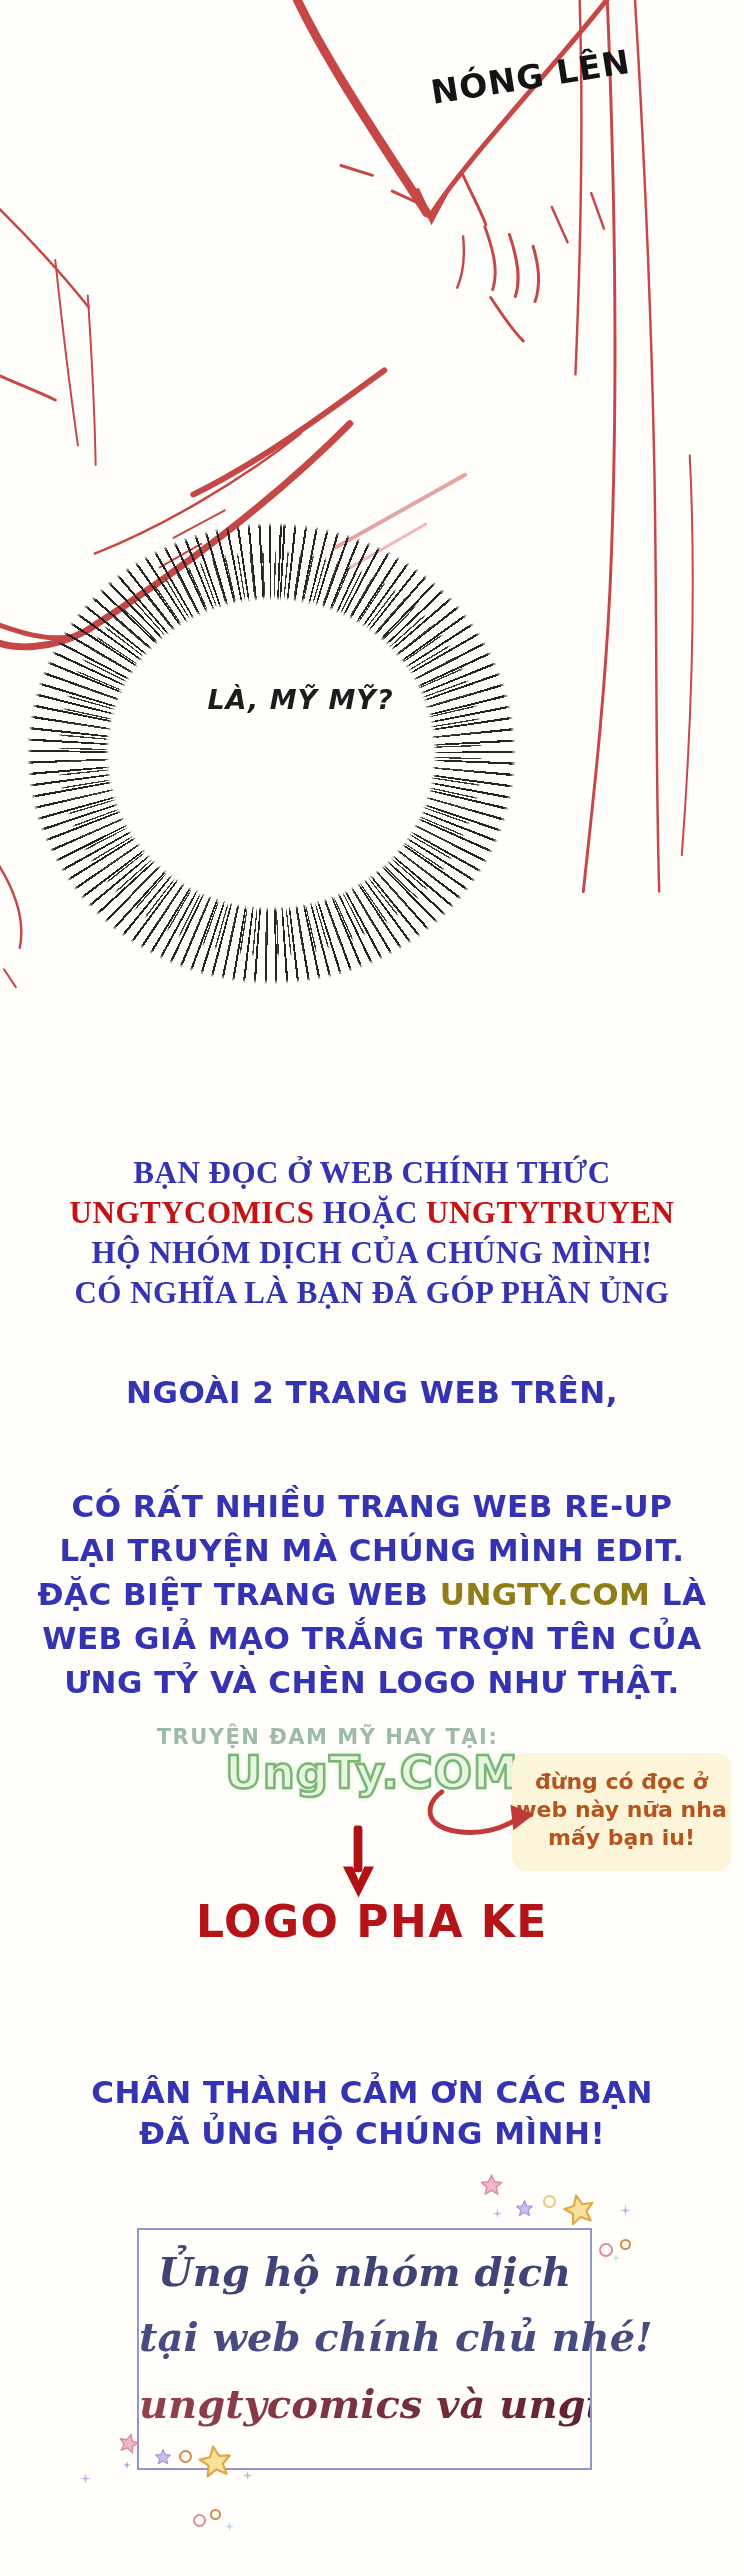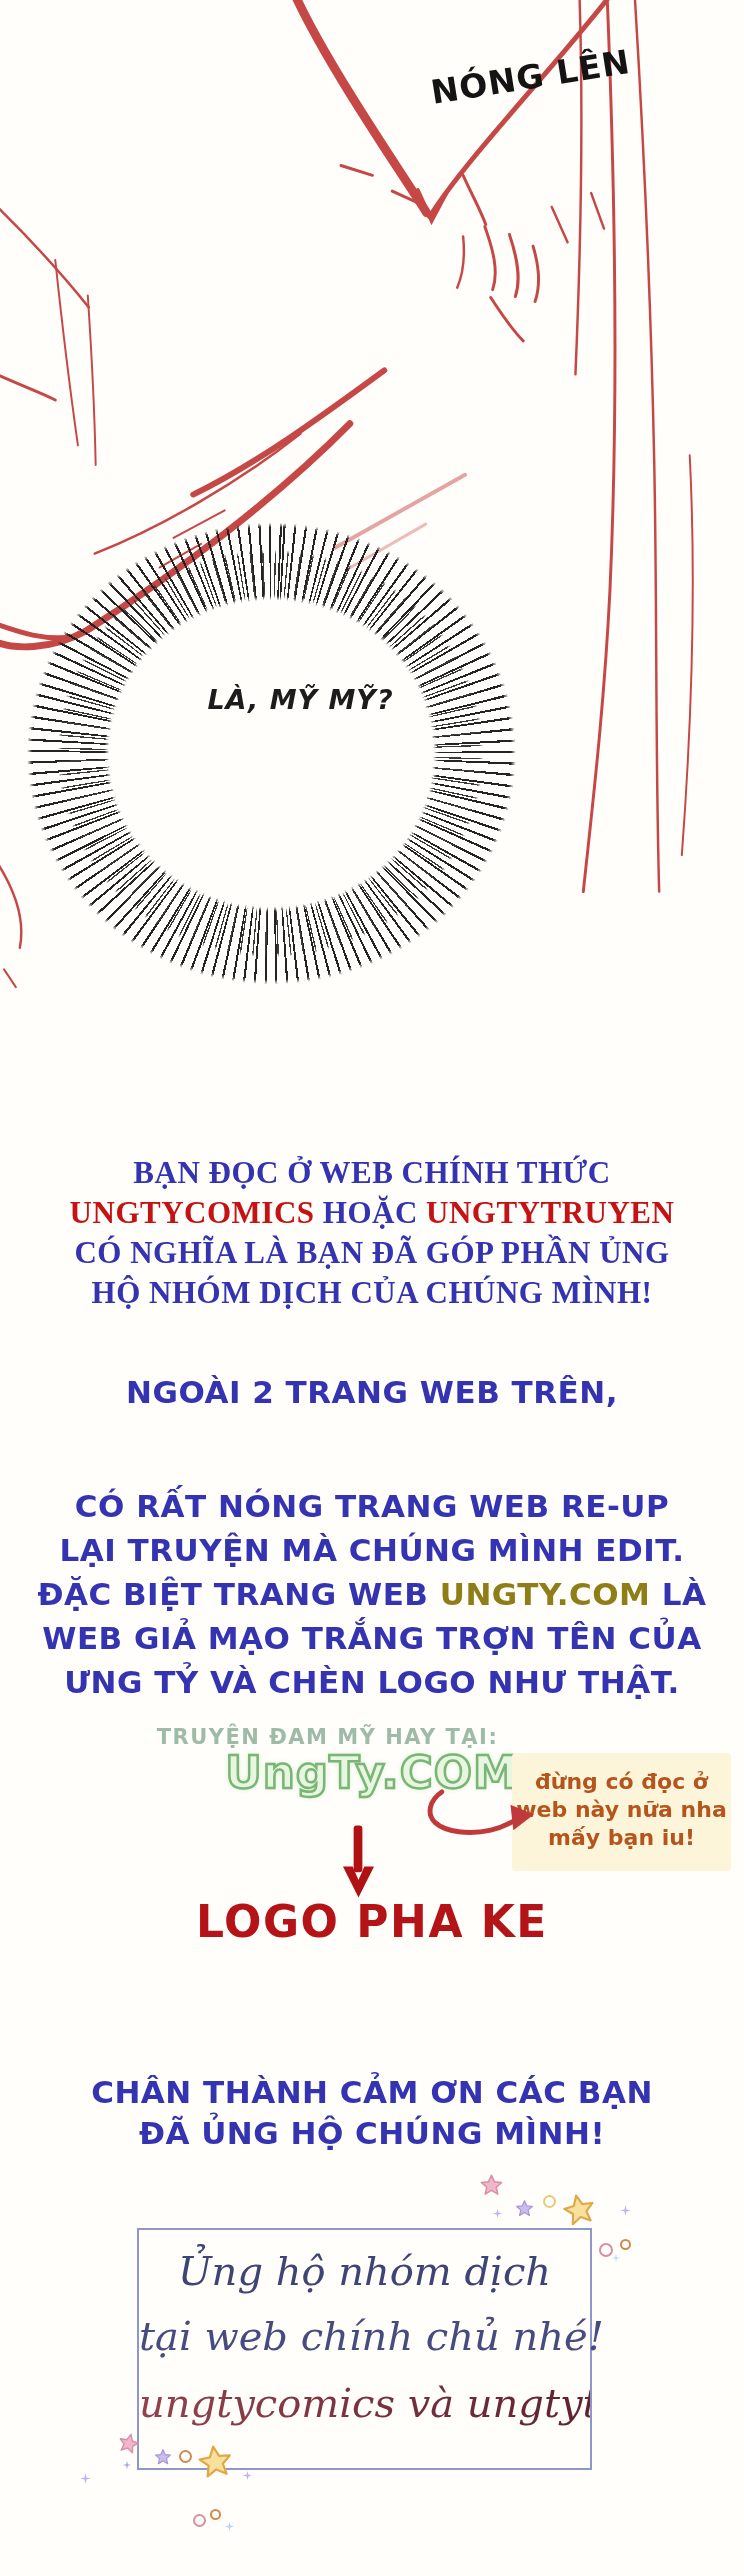"CÓ NGHĨA LÀ BẠN ĐÃ" span.ln { order: before "HỘ NHÓM DỊCH CỦA CHÚNG" -> after "HỘ NHÓM DỊCH CỦA CHÚNG" }
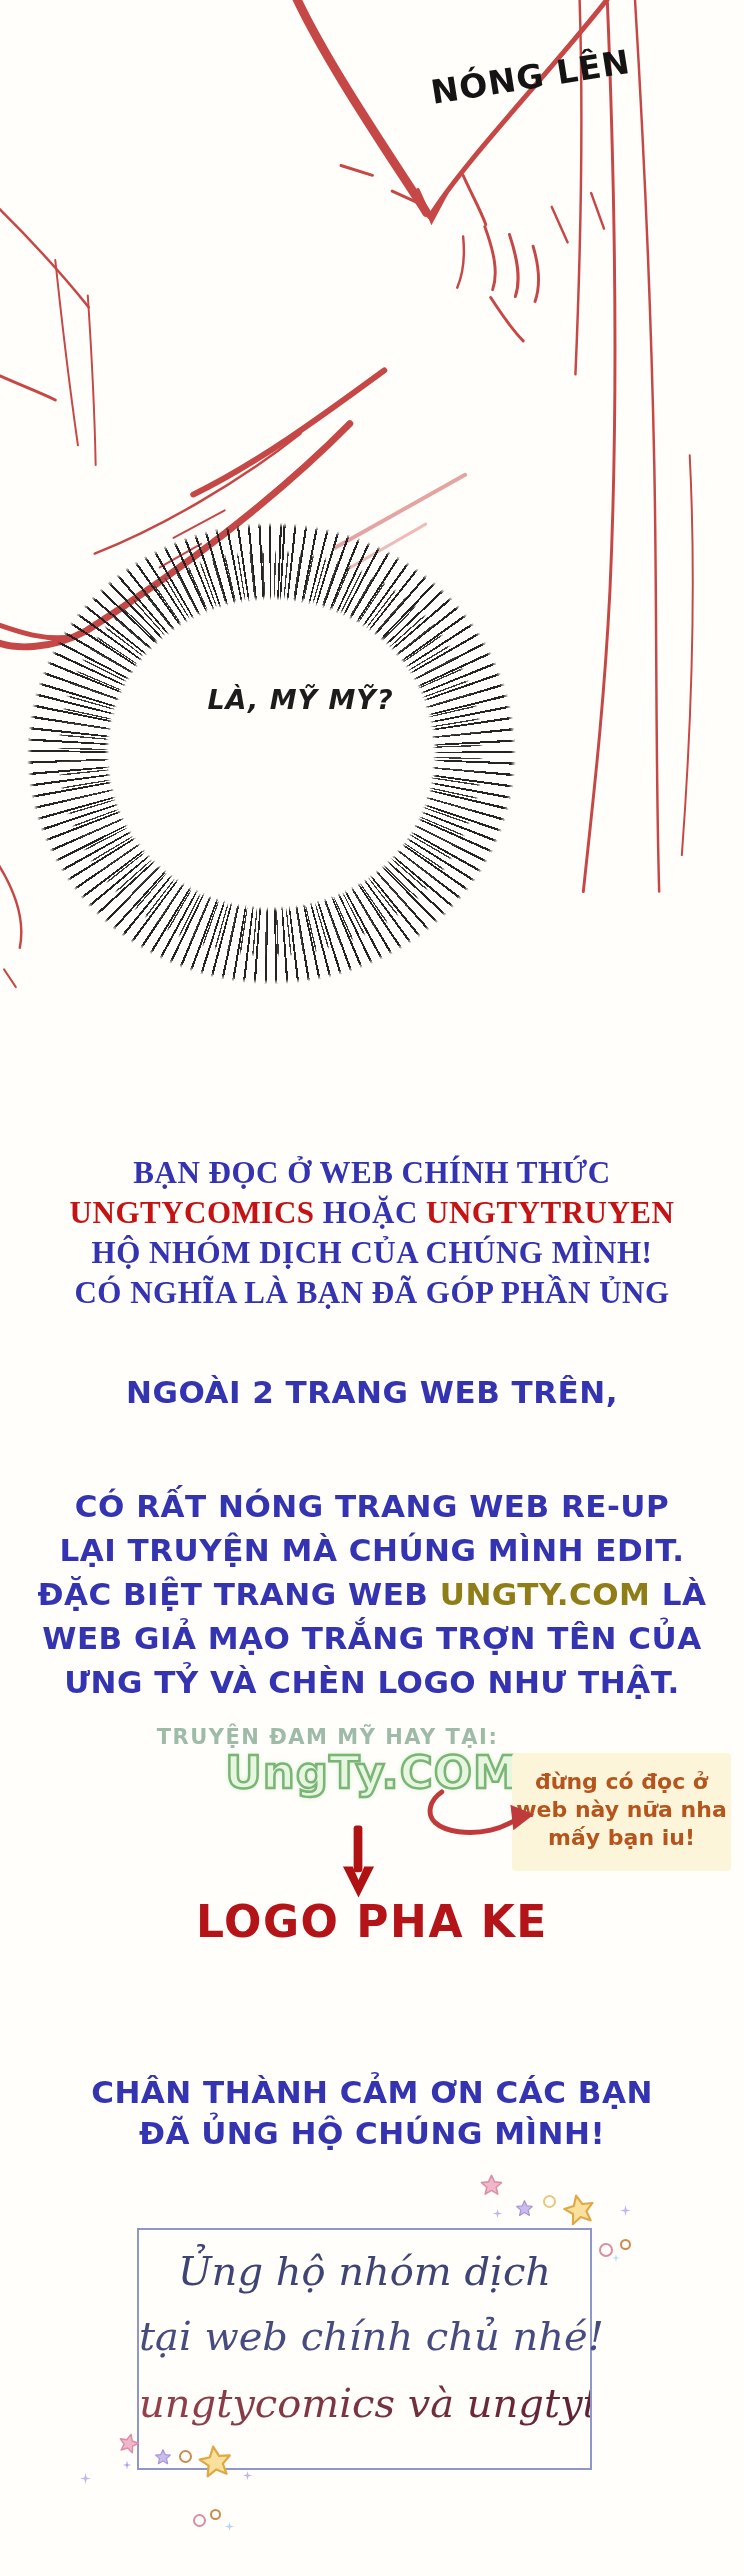"CÓ RẤT NÓNG TRANG WEB" span.ln { text: NÓNG -> NHIỀU }
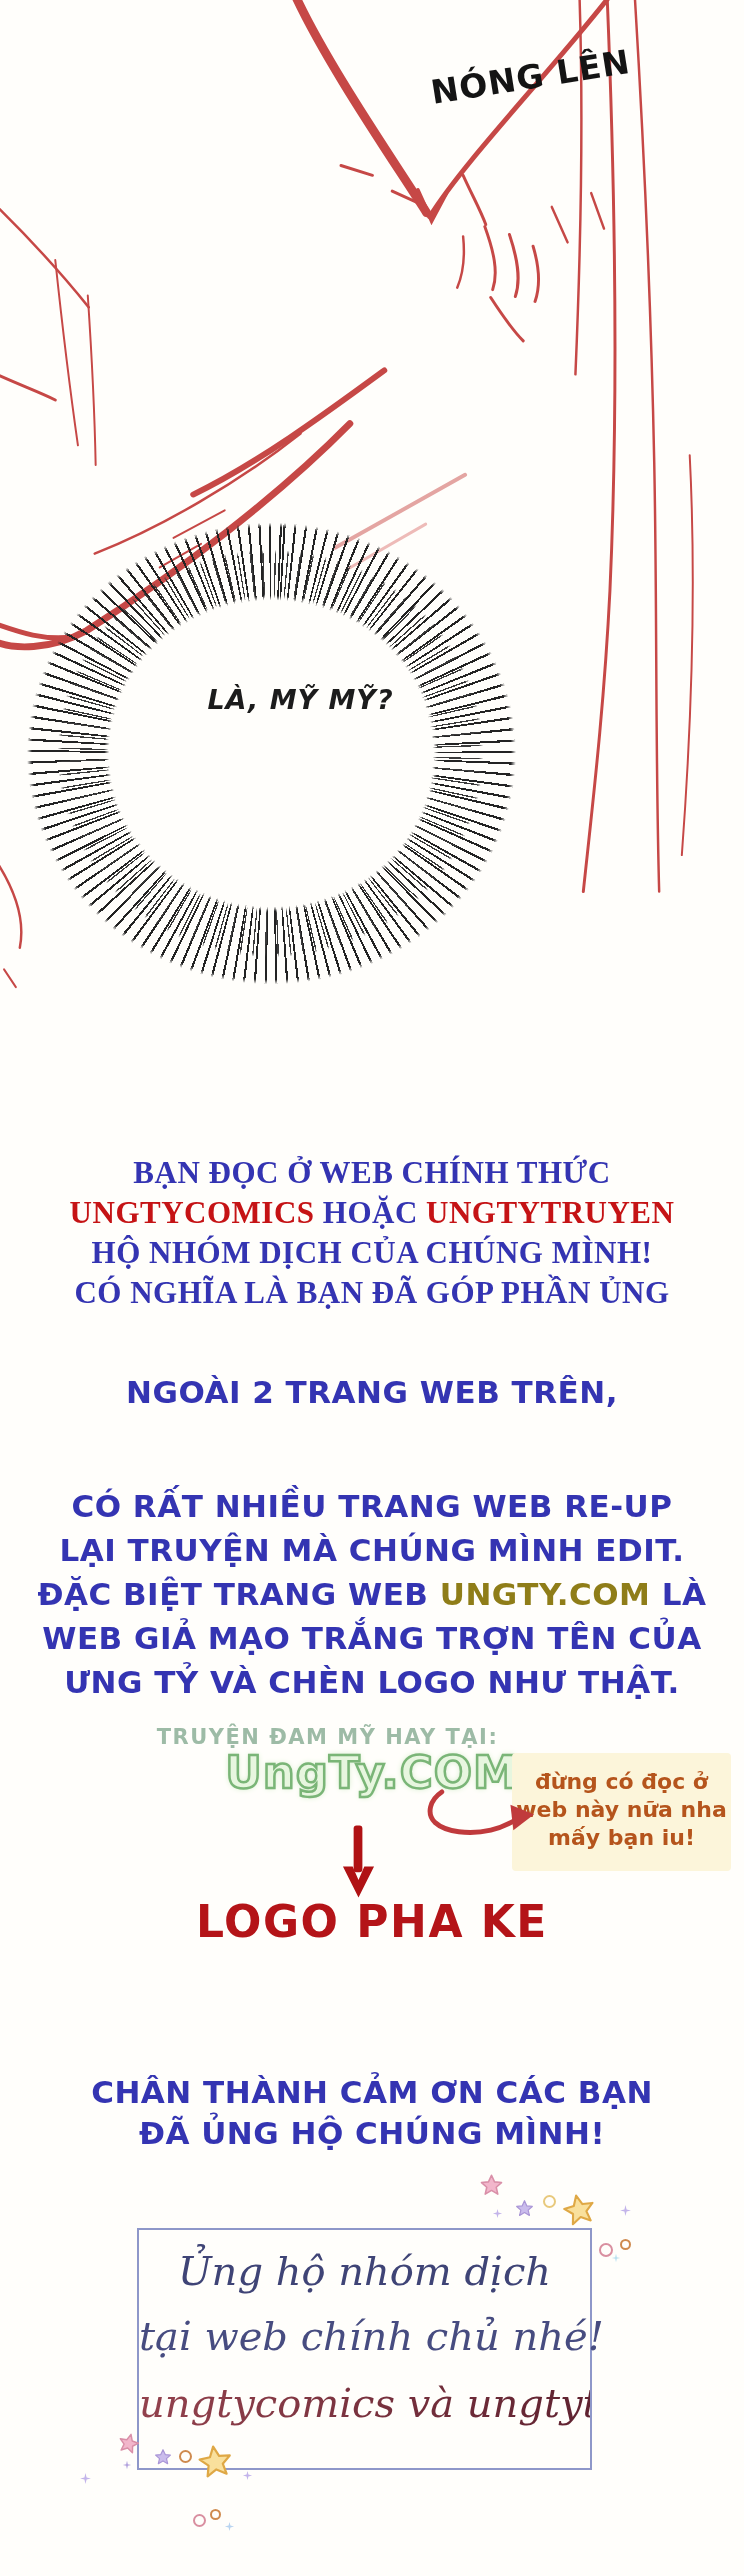"đừng có đọc ở" .bubble { border-radius: 4px -> 14px }
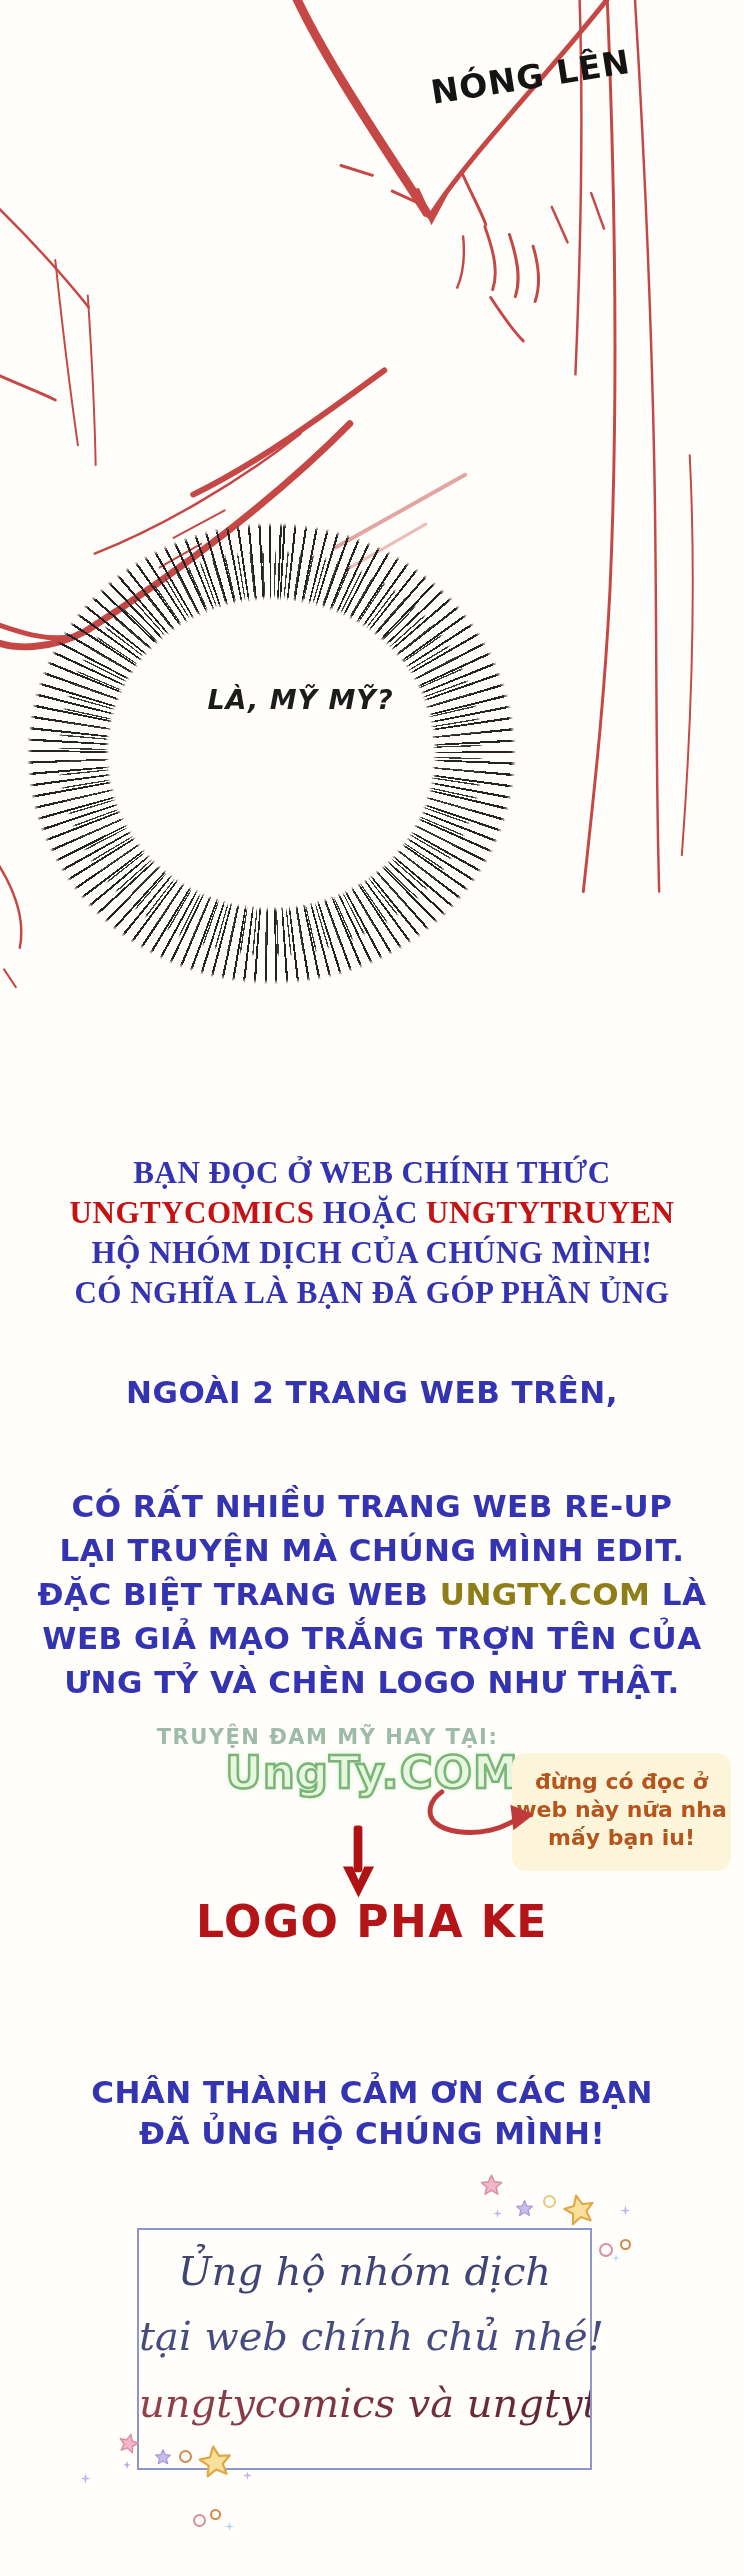"Ủng hộ nhóm dịch" .script { font-weight: normal -> bold }
